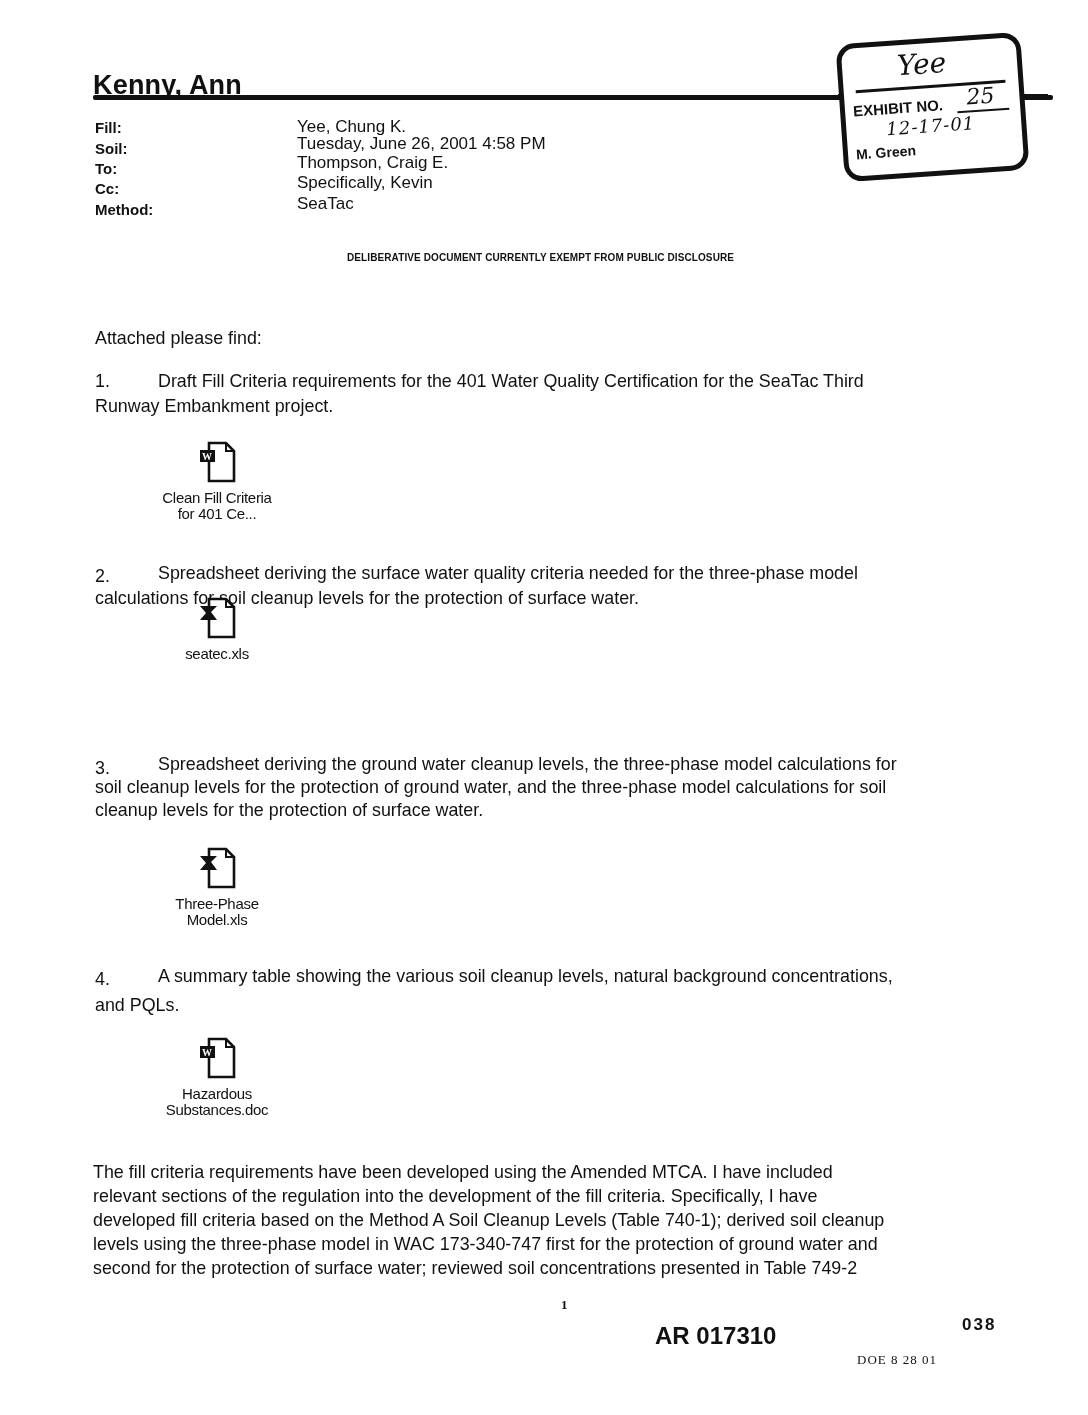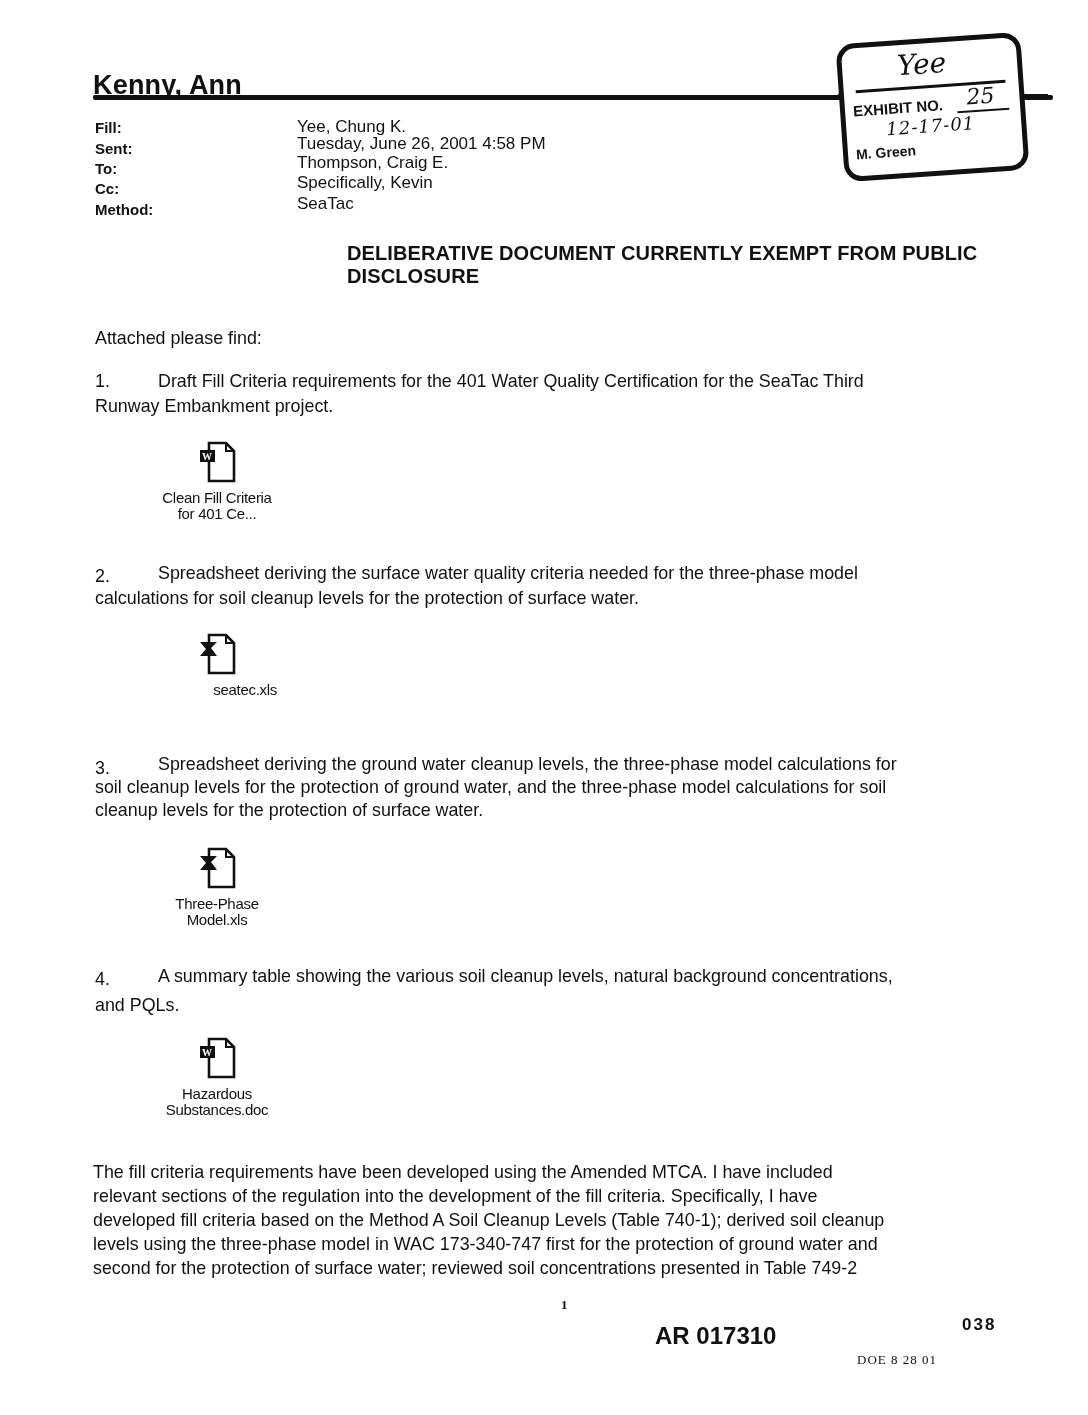"Sent:" div.abs { text: Sent -> Soil }
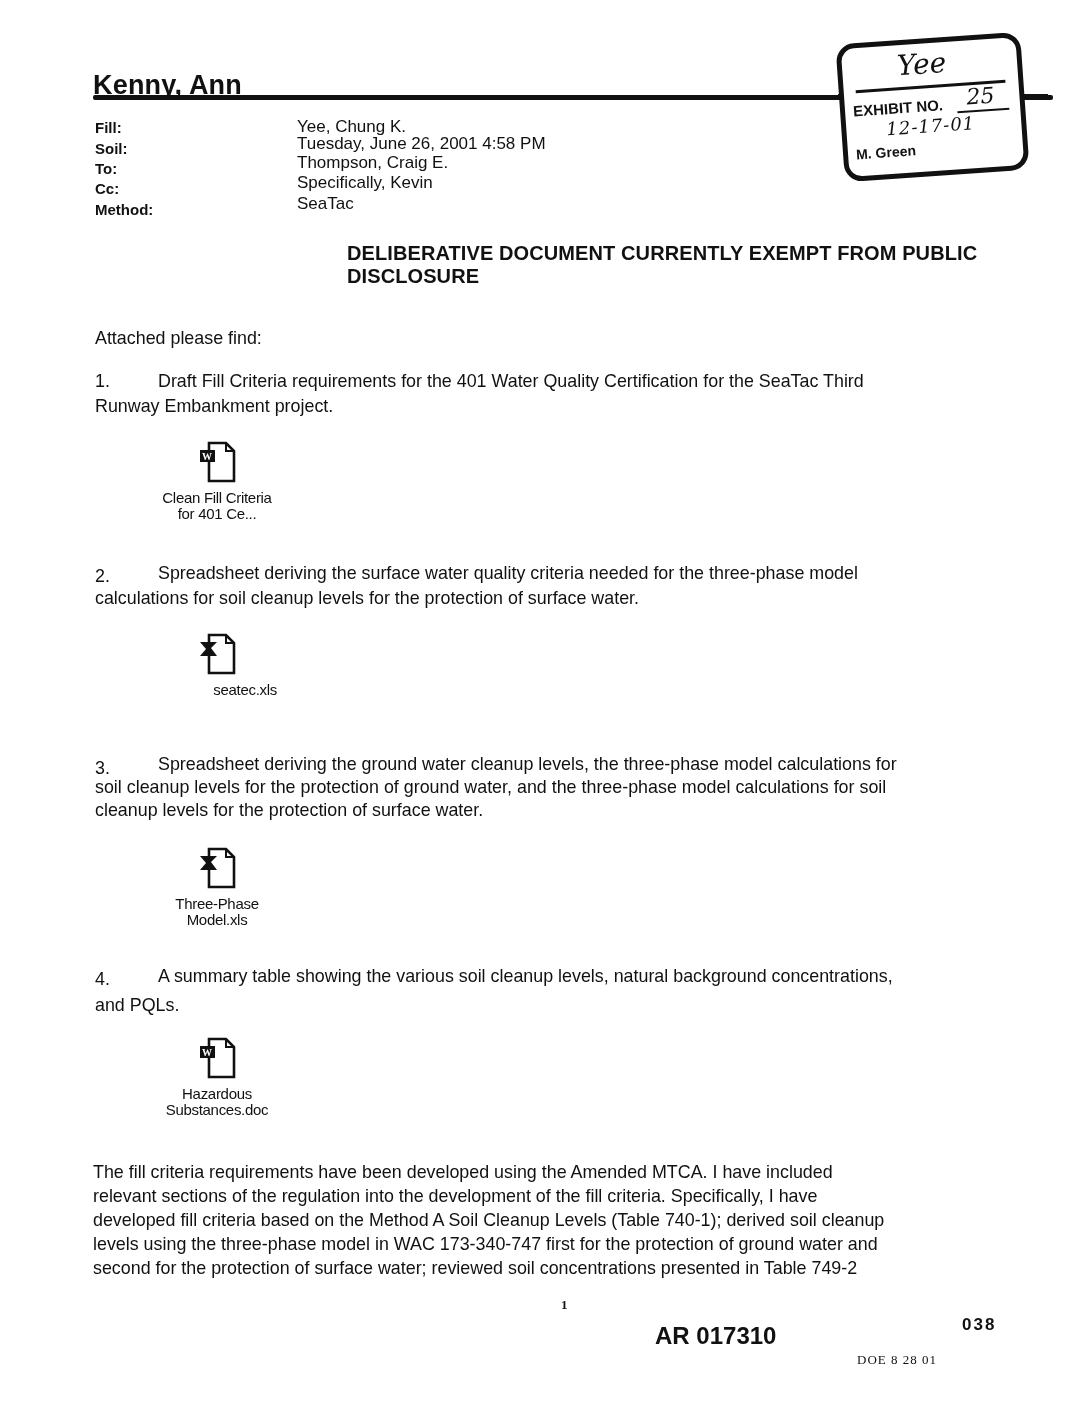"DELIBERATIVE DOCUMENT CURRENTLY EXEMPT" .notice { font-size: 20px -> 10px; top: 242px -> 252px }
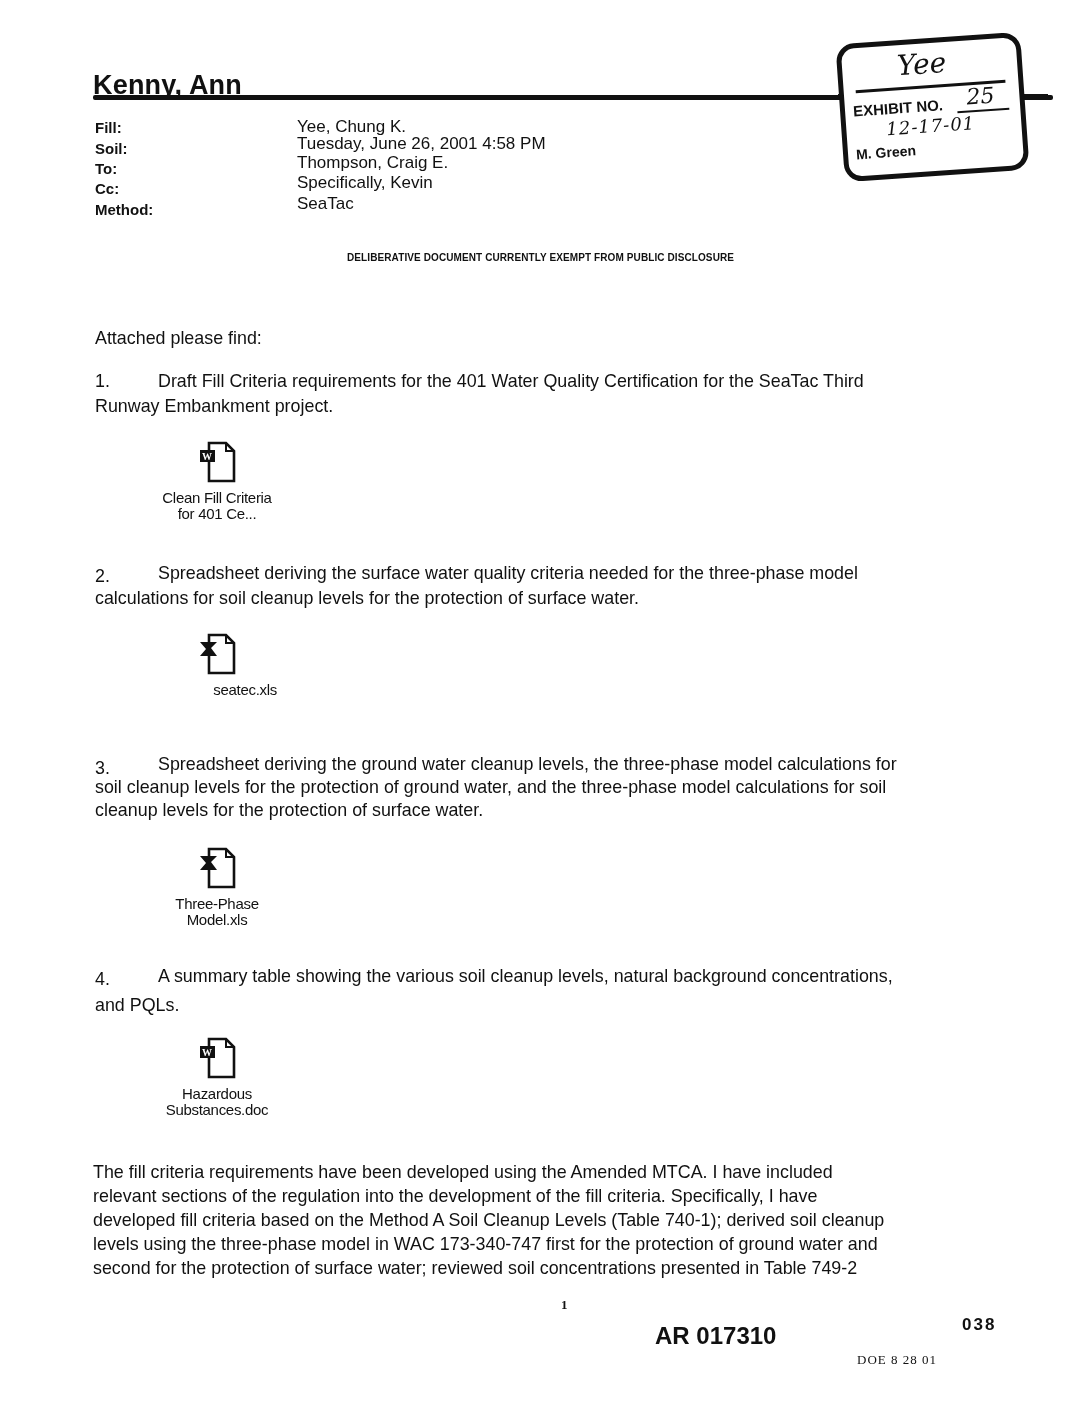"seatec.xls" div.abs { text-align: right -> none; top: 632px -> 596px }
